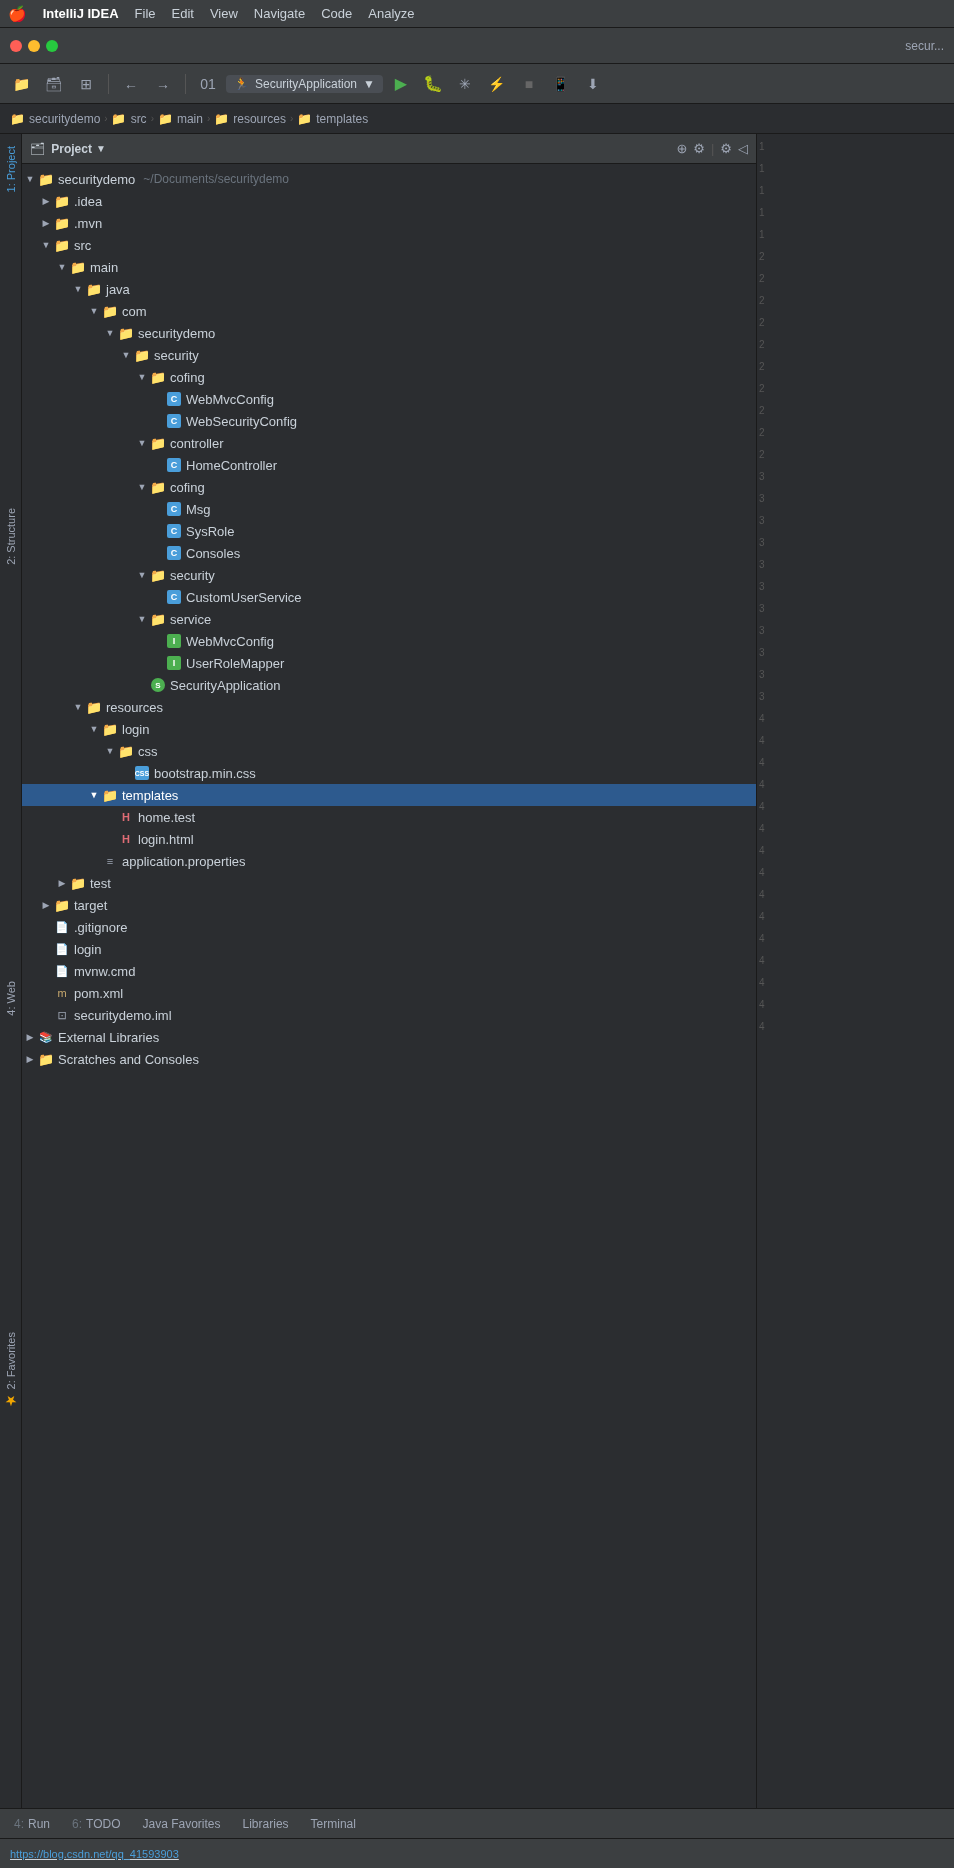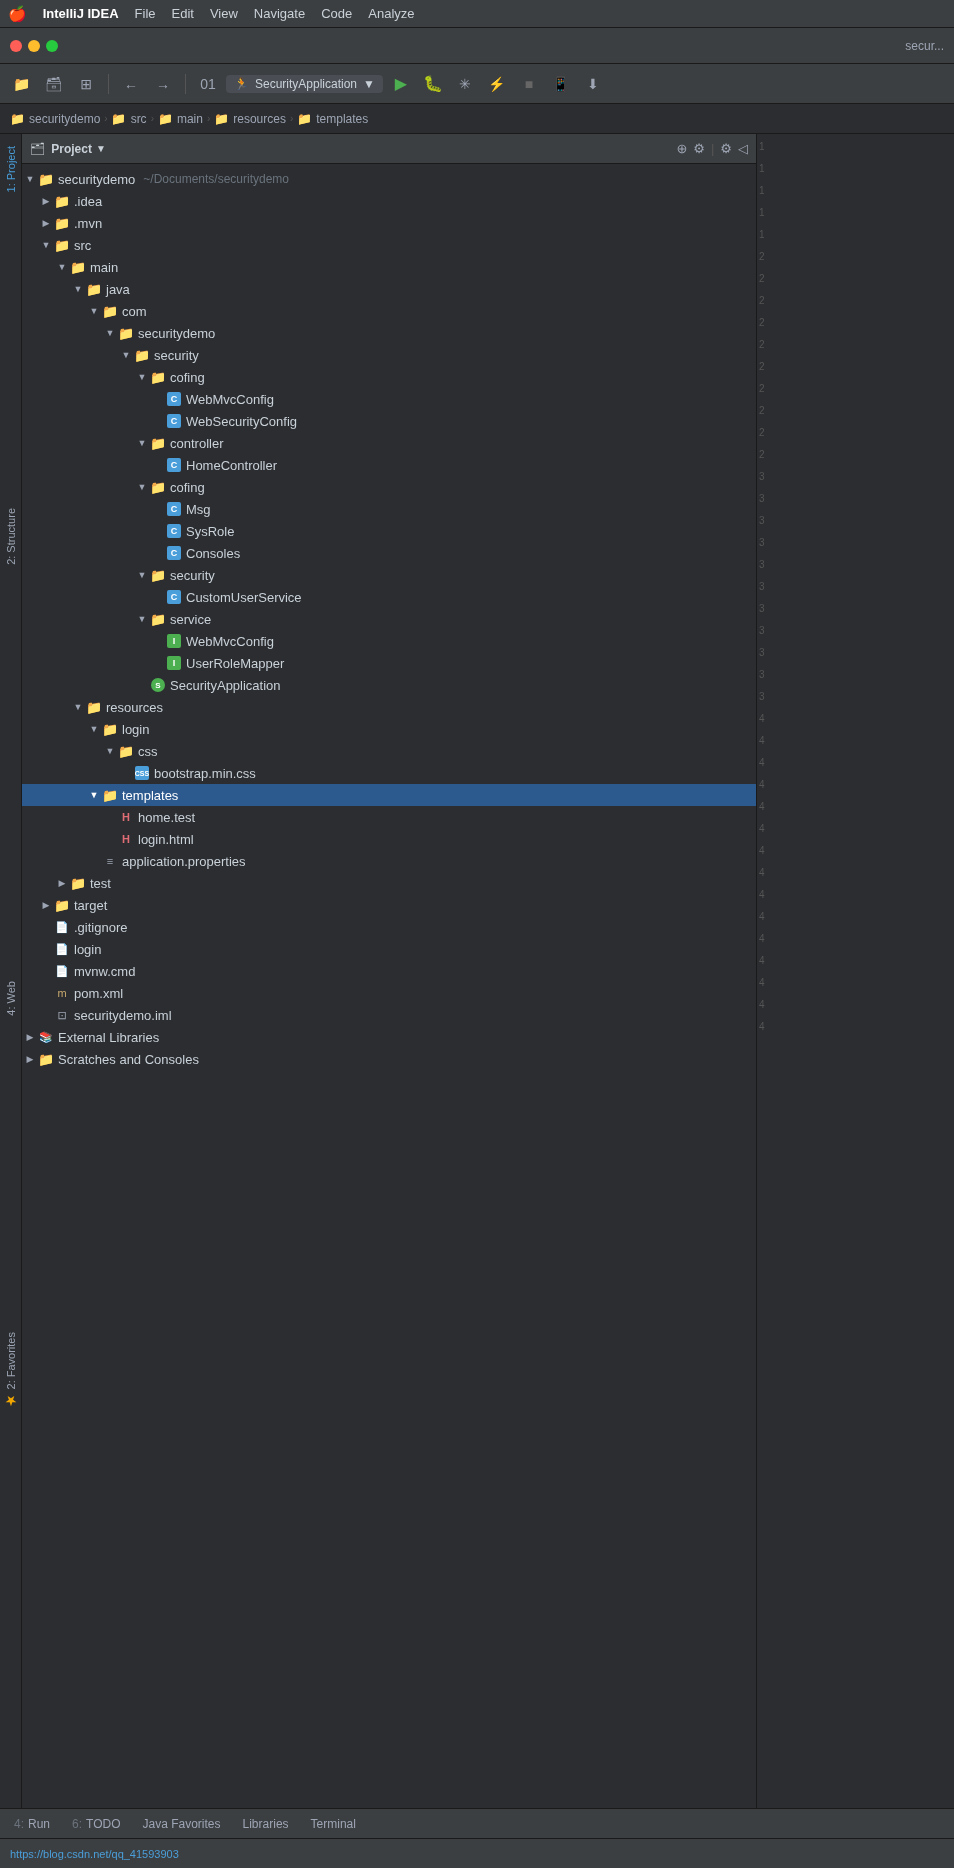"https://blog.csdn.net/qq_41593903" .statusbar { text-decoration: none -> underline }
